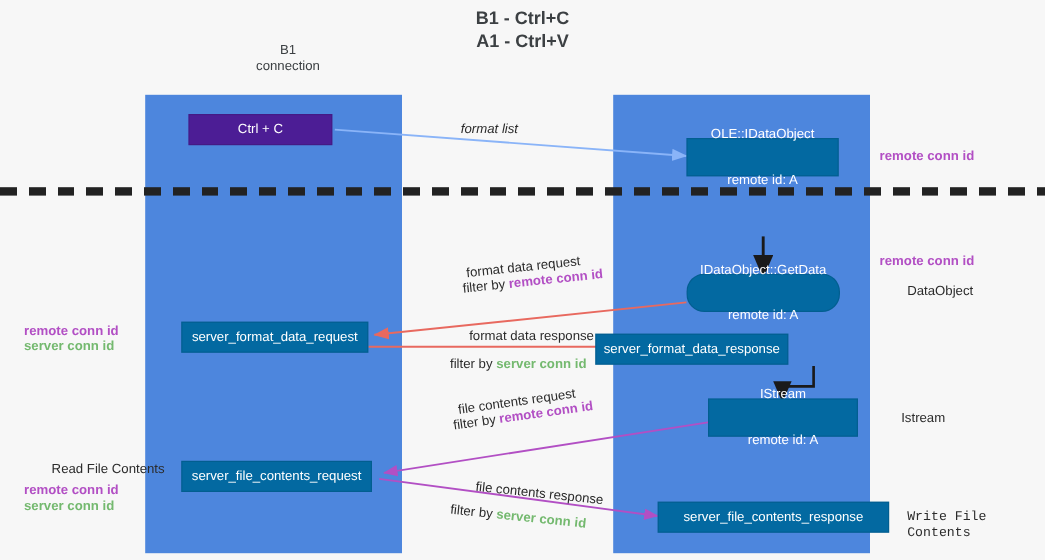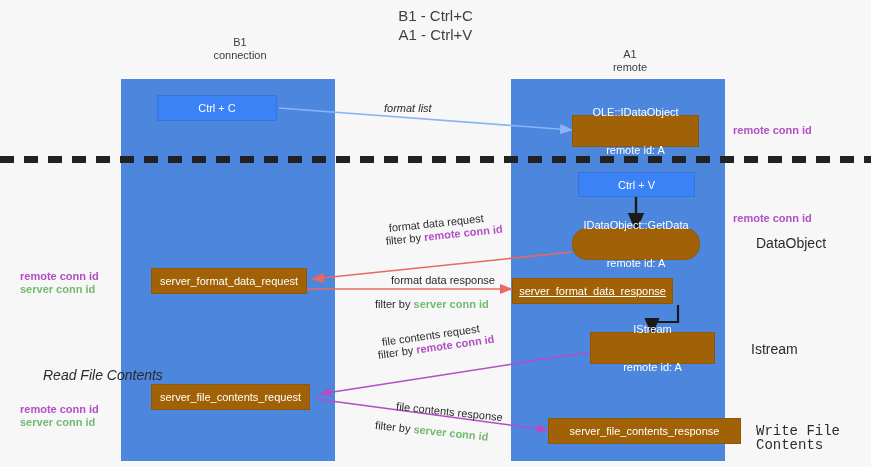"B1 - Ctrl+C" .title { font-weight: none -> bold }
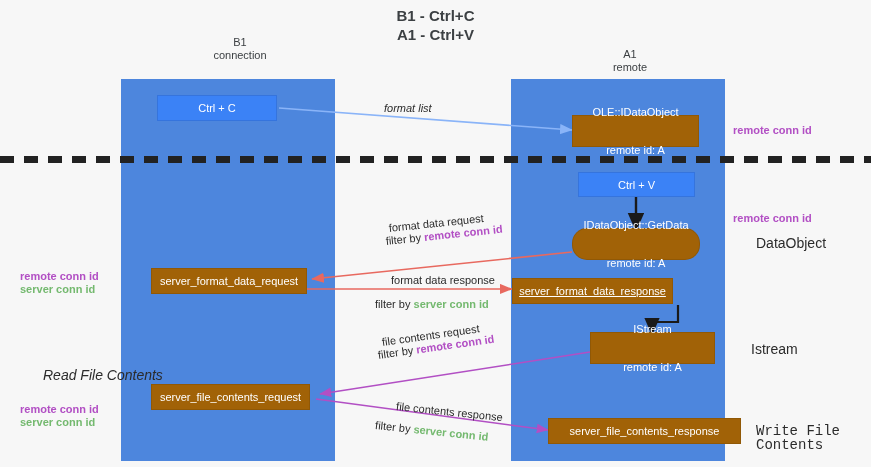"A1" div.colhead { html: <div> <div>A1</div> <div>remote</div> </div> -> none }
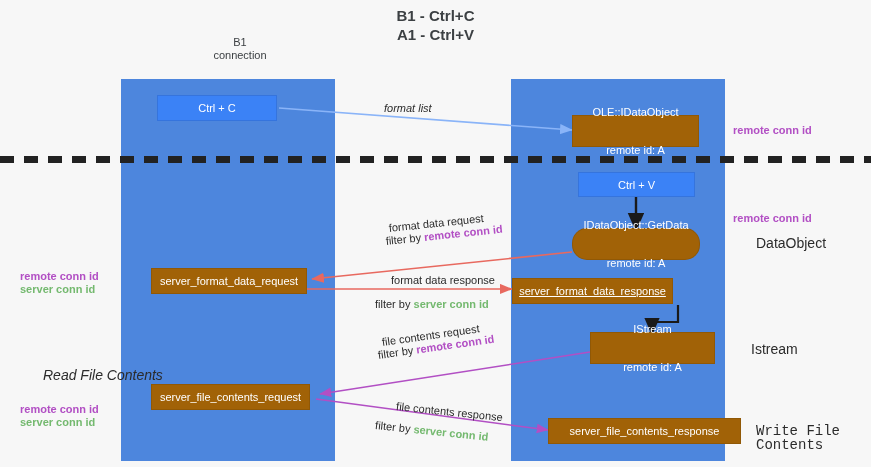"Ctrl + C" .box.green { background: #3b82f6 -> #4c1d95 }
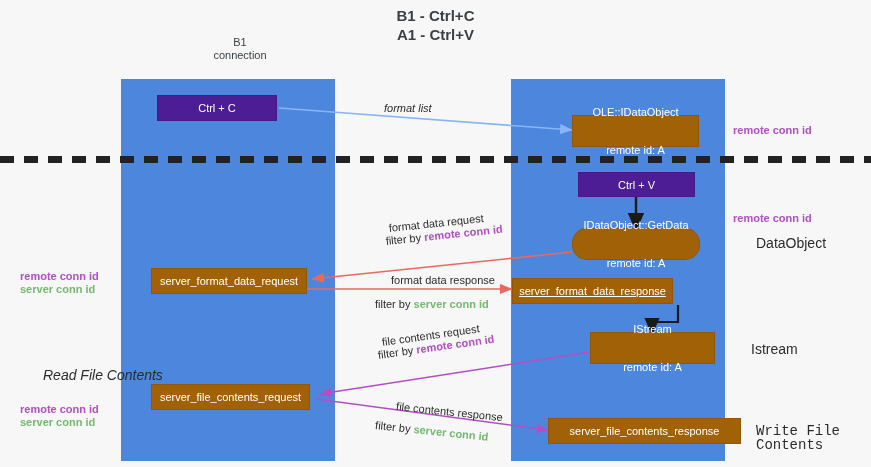"OLE::IDataObject" .box.orange { background: #a16207 -> #0369a1 }
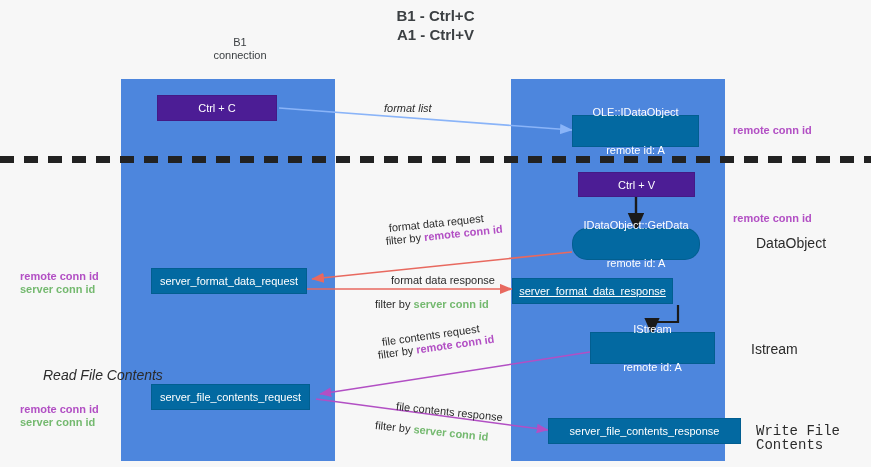"Ctrl + V" div.box { html: <div> <div>Ctrl + V</div> </div> -> none }
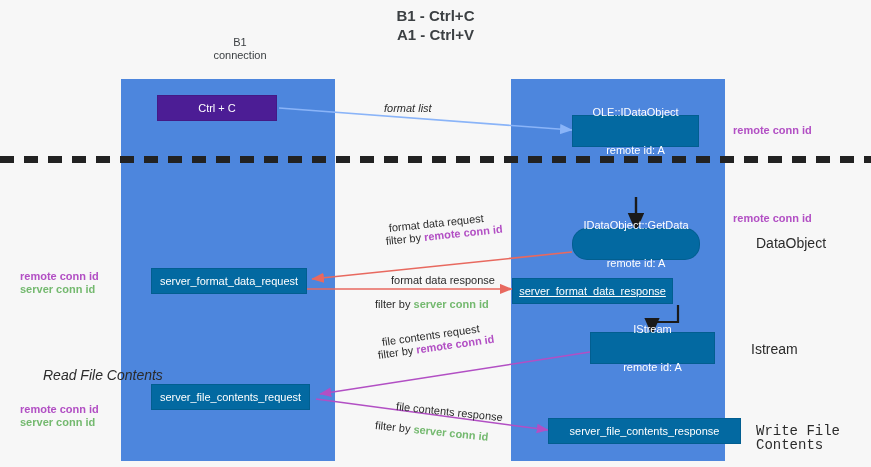"DataObject" .sidelabel { font-size: 14px -> 11px }
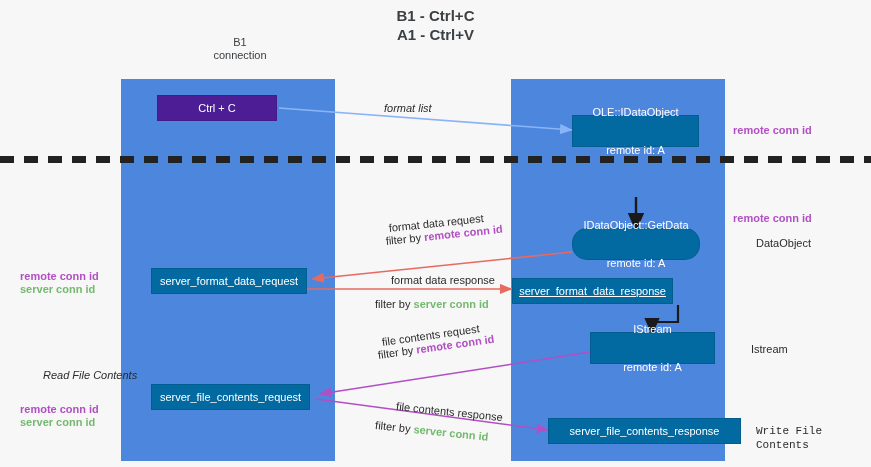"server_format_data_response" div.box { left: 512px -> 496px; text-decoration: underline -> none }
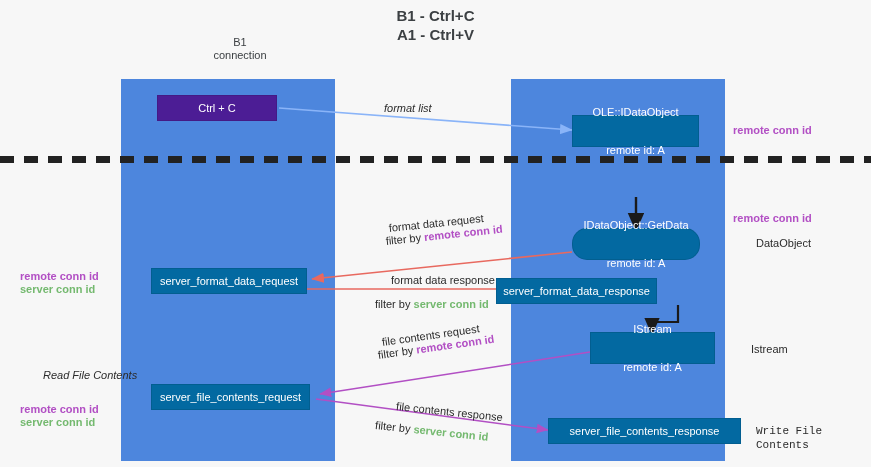"Read File Contents" div.sidelabel { font-style: italic -> none; top: 368px -> 384px }
